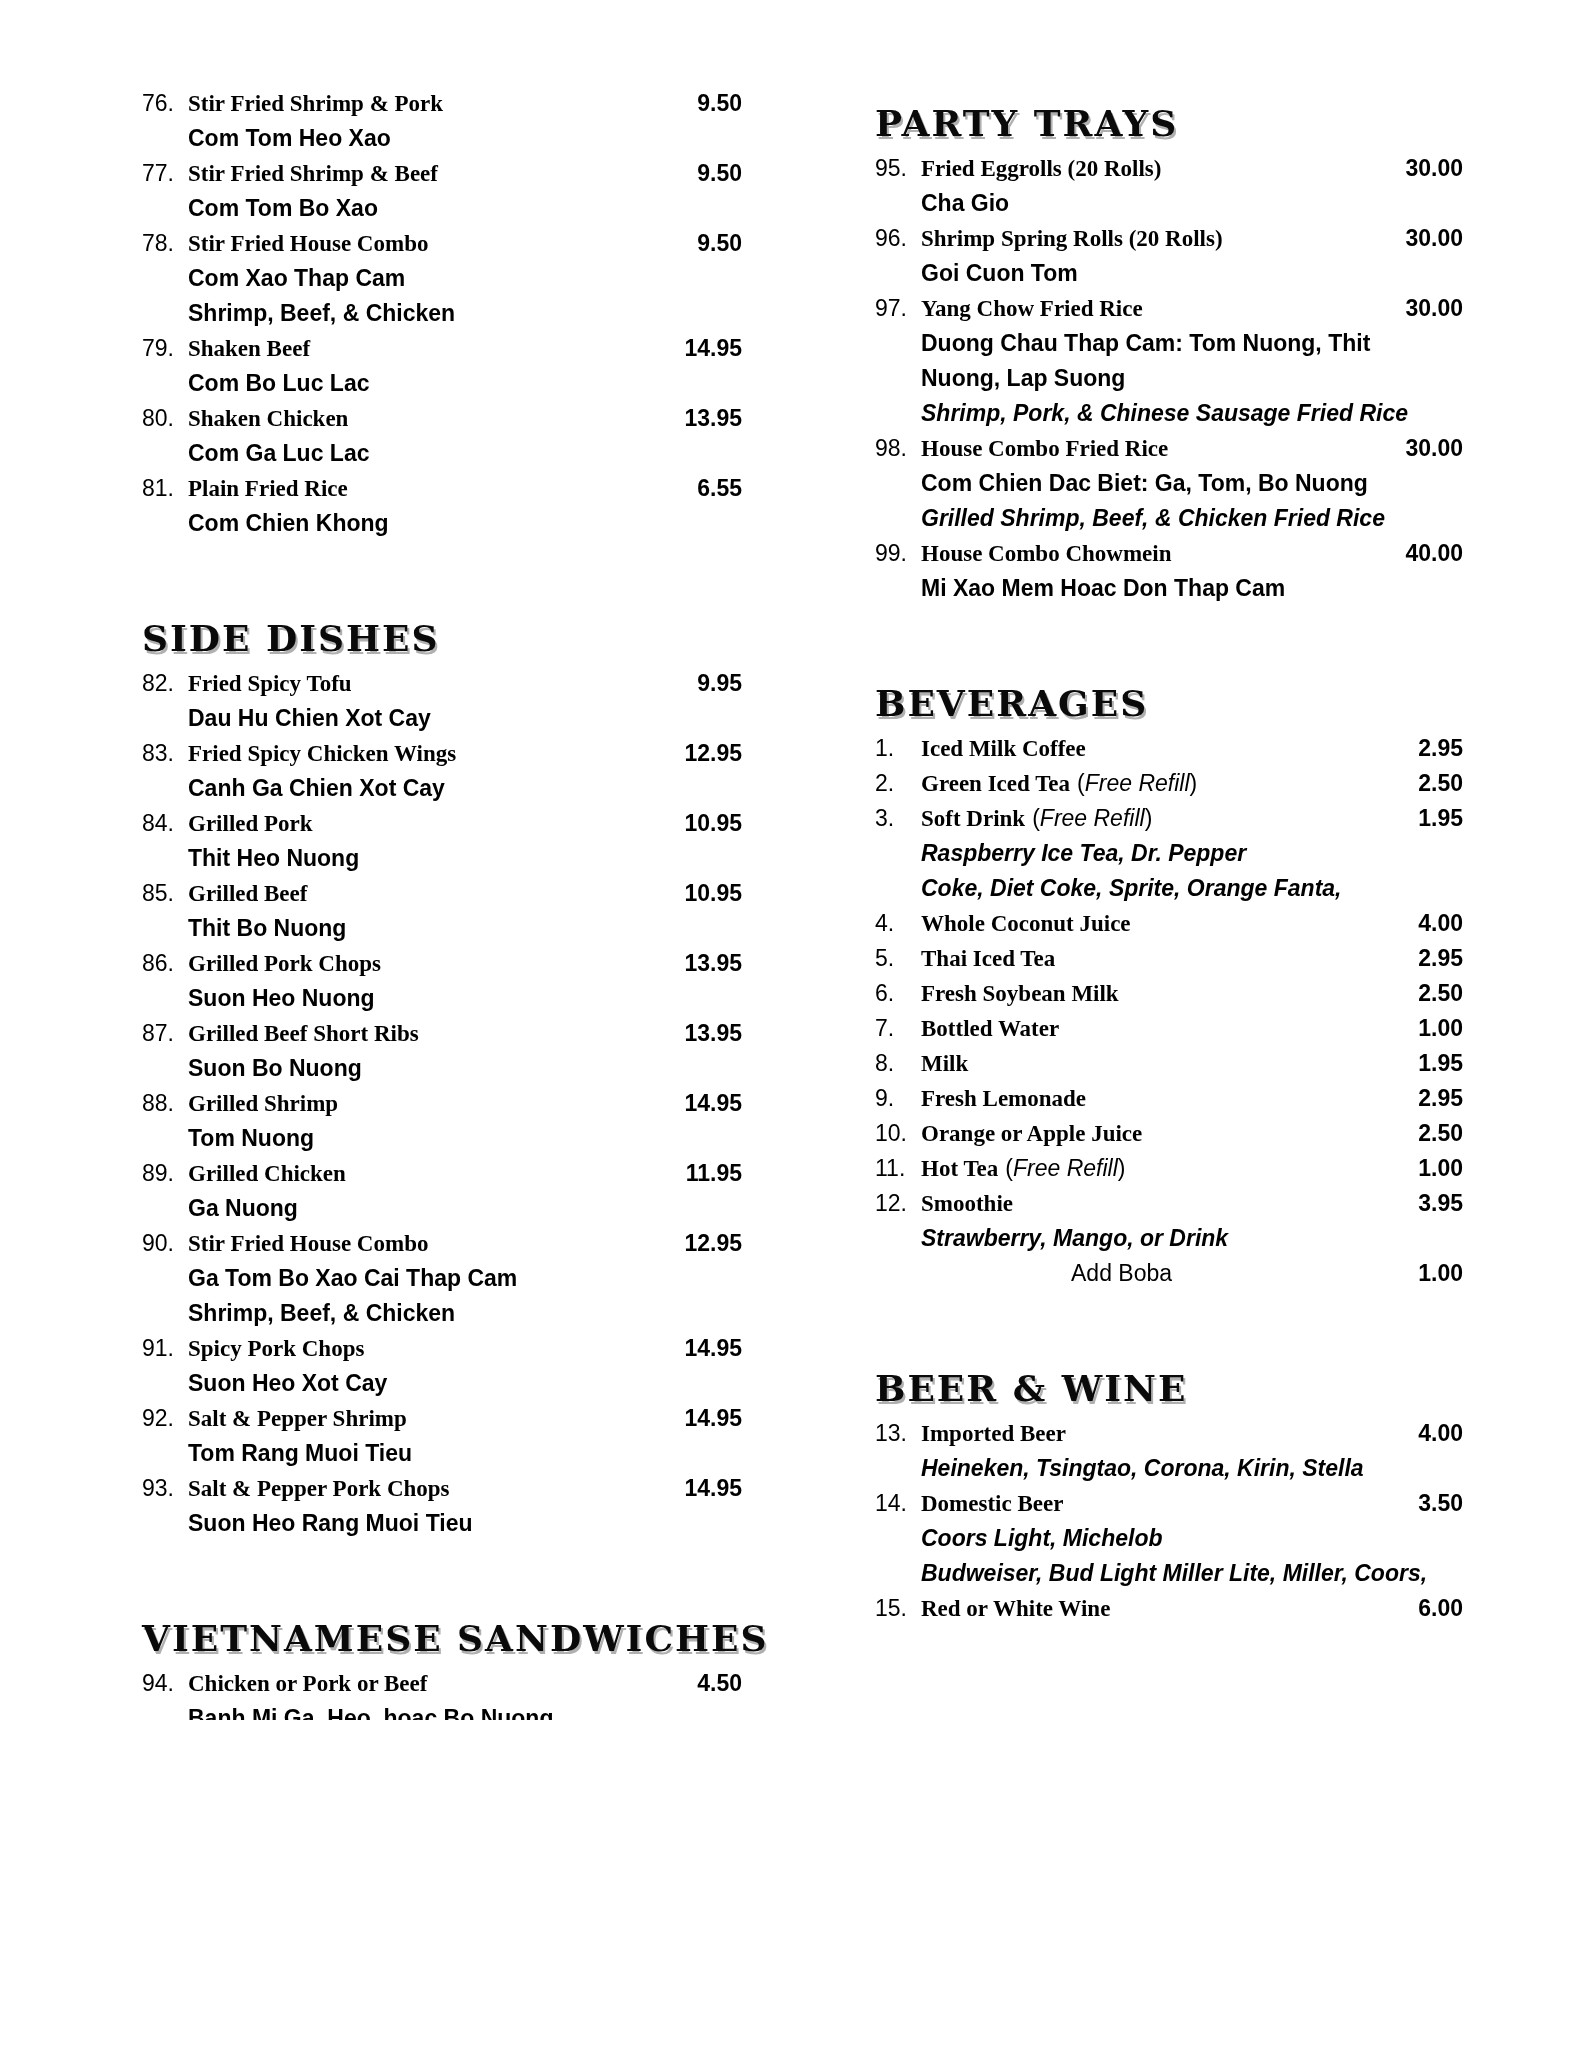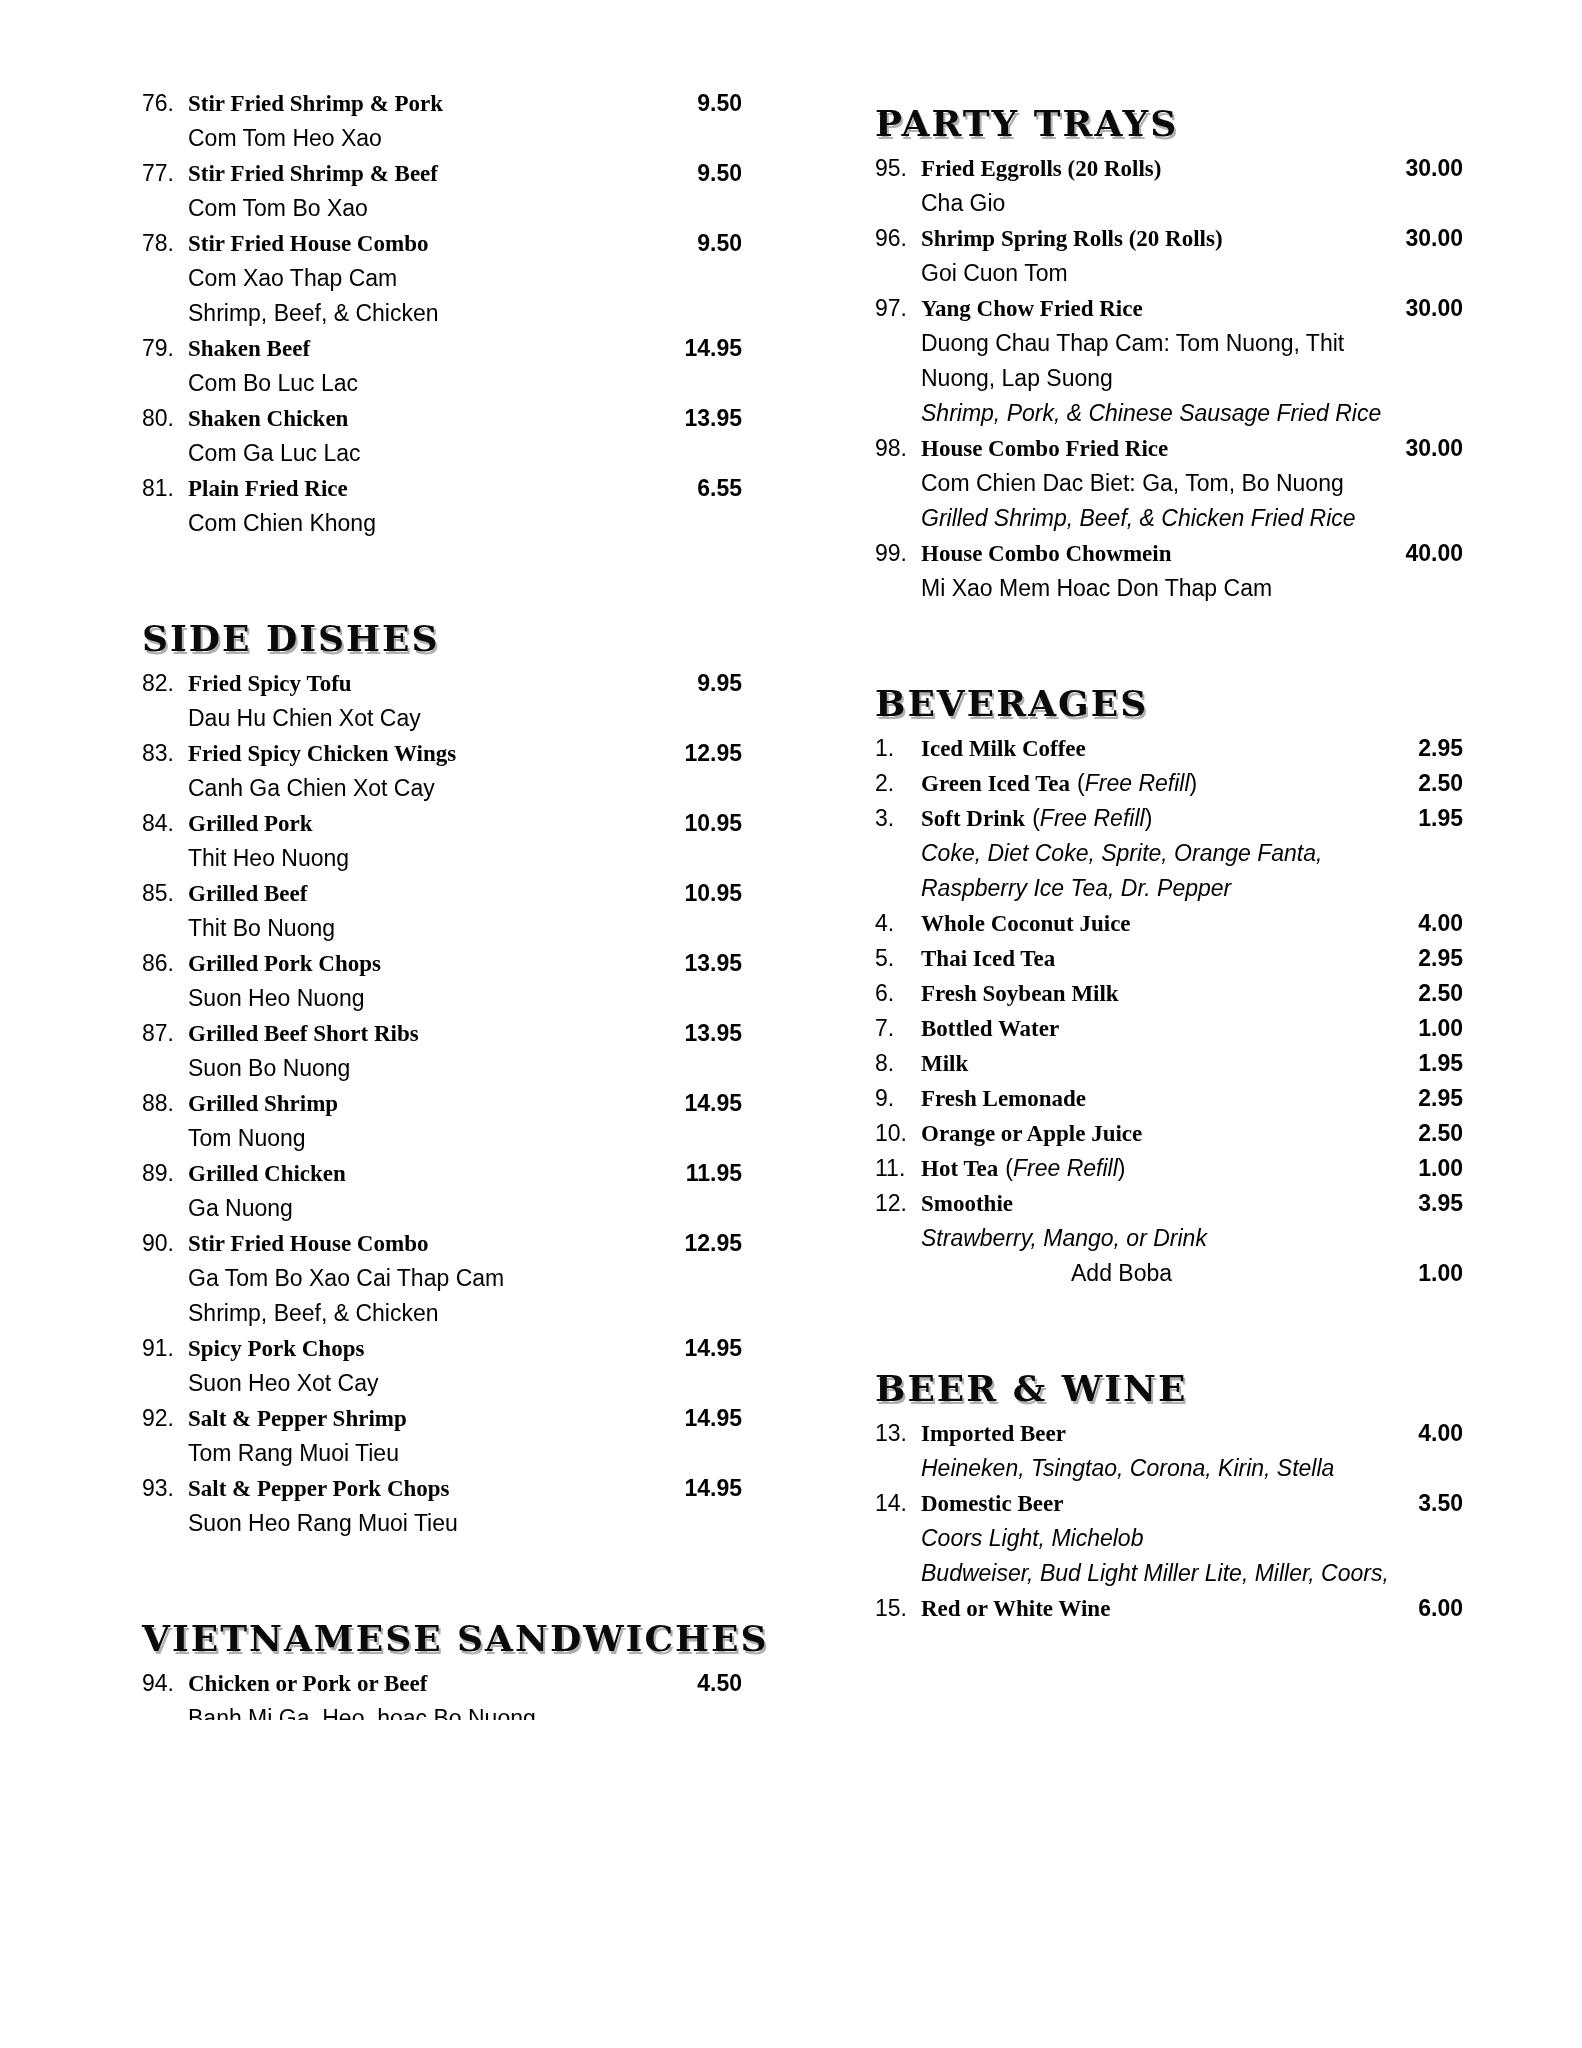"Com Tom Heo Xao" .subline { font-weight: none -> bold }
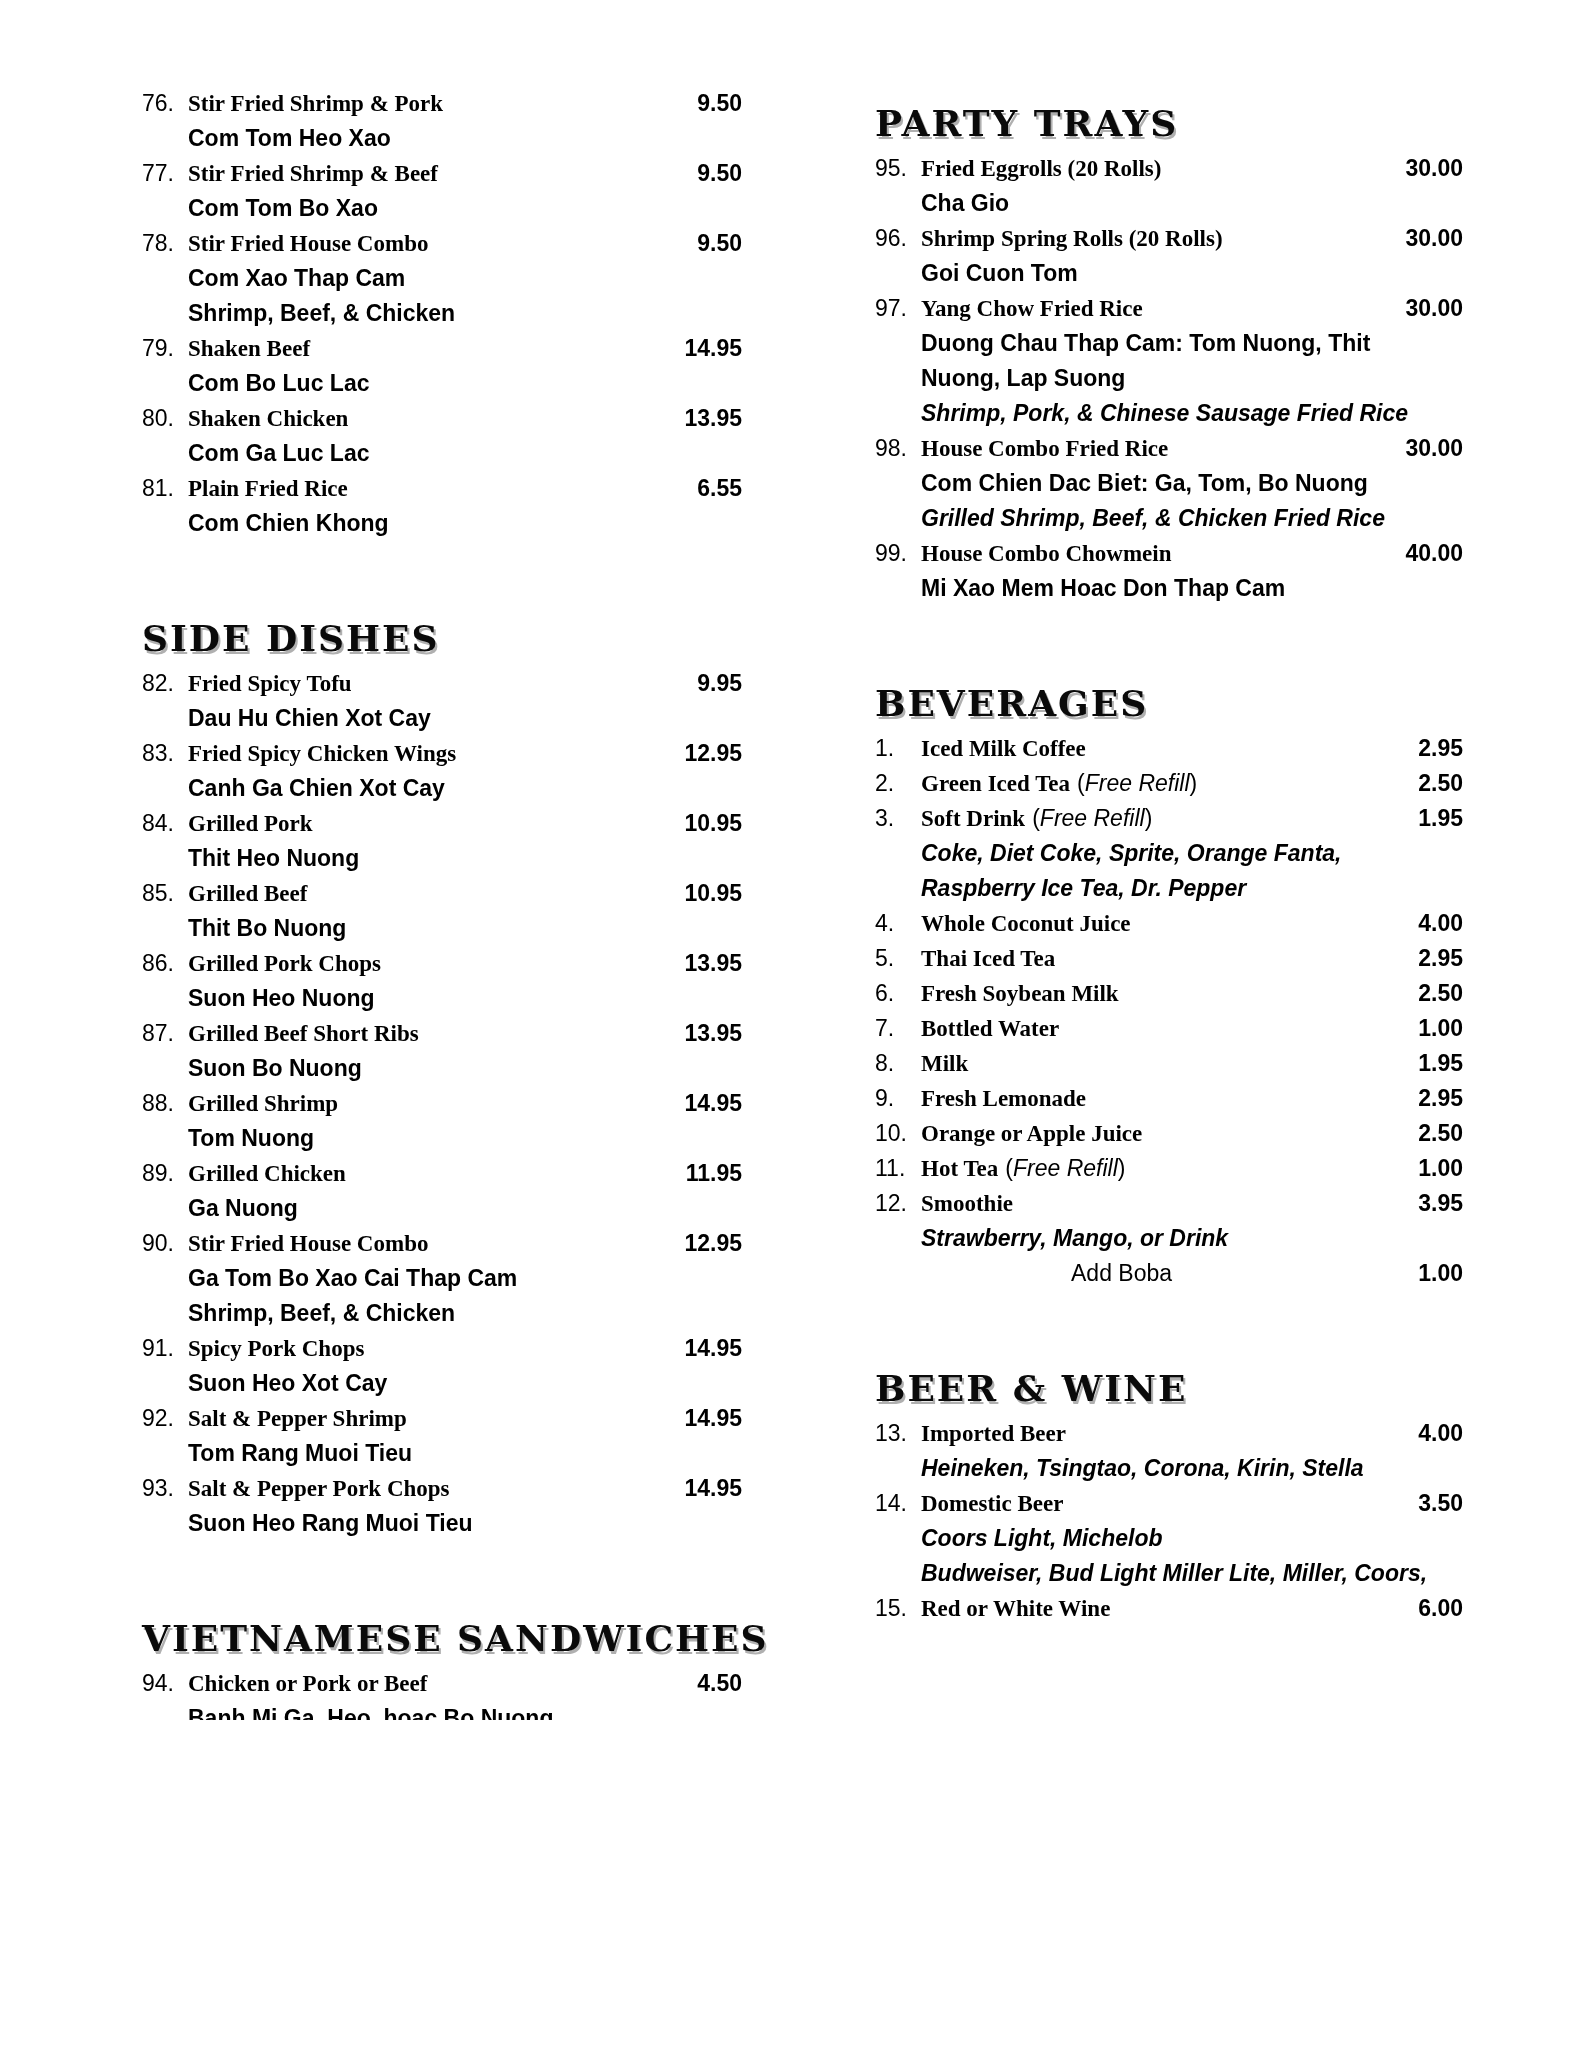"Coke, Diet Coke, Sprite, Orange" div.subline { order: before "Raspberry Ice Tea, Dr. Pepper" -> after "Raspberry Ice Tea, Dr. Pepper" }
